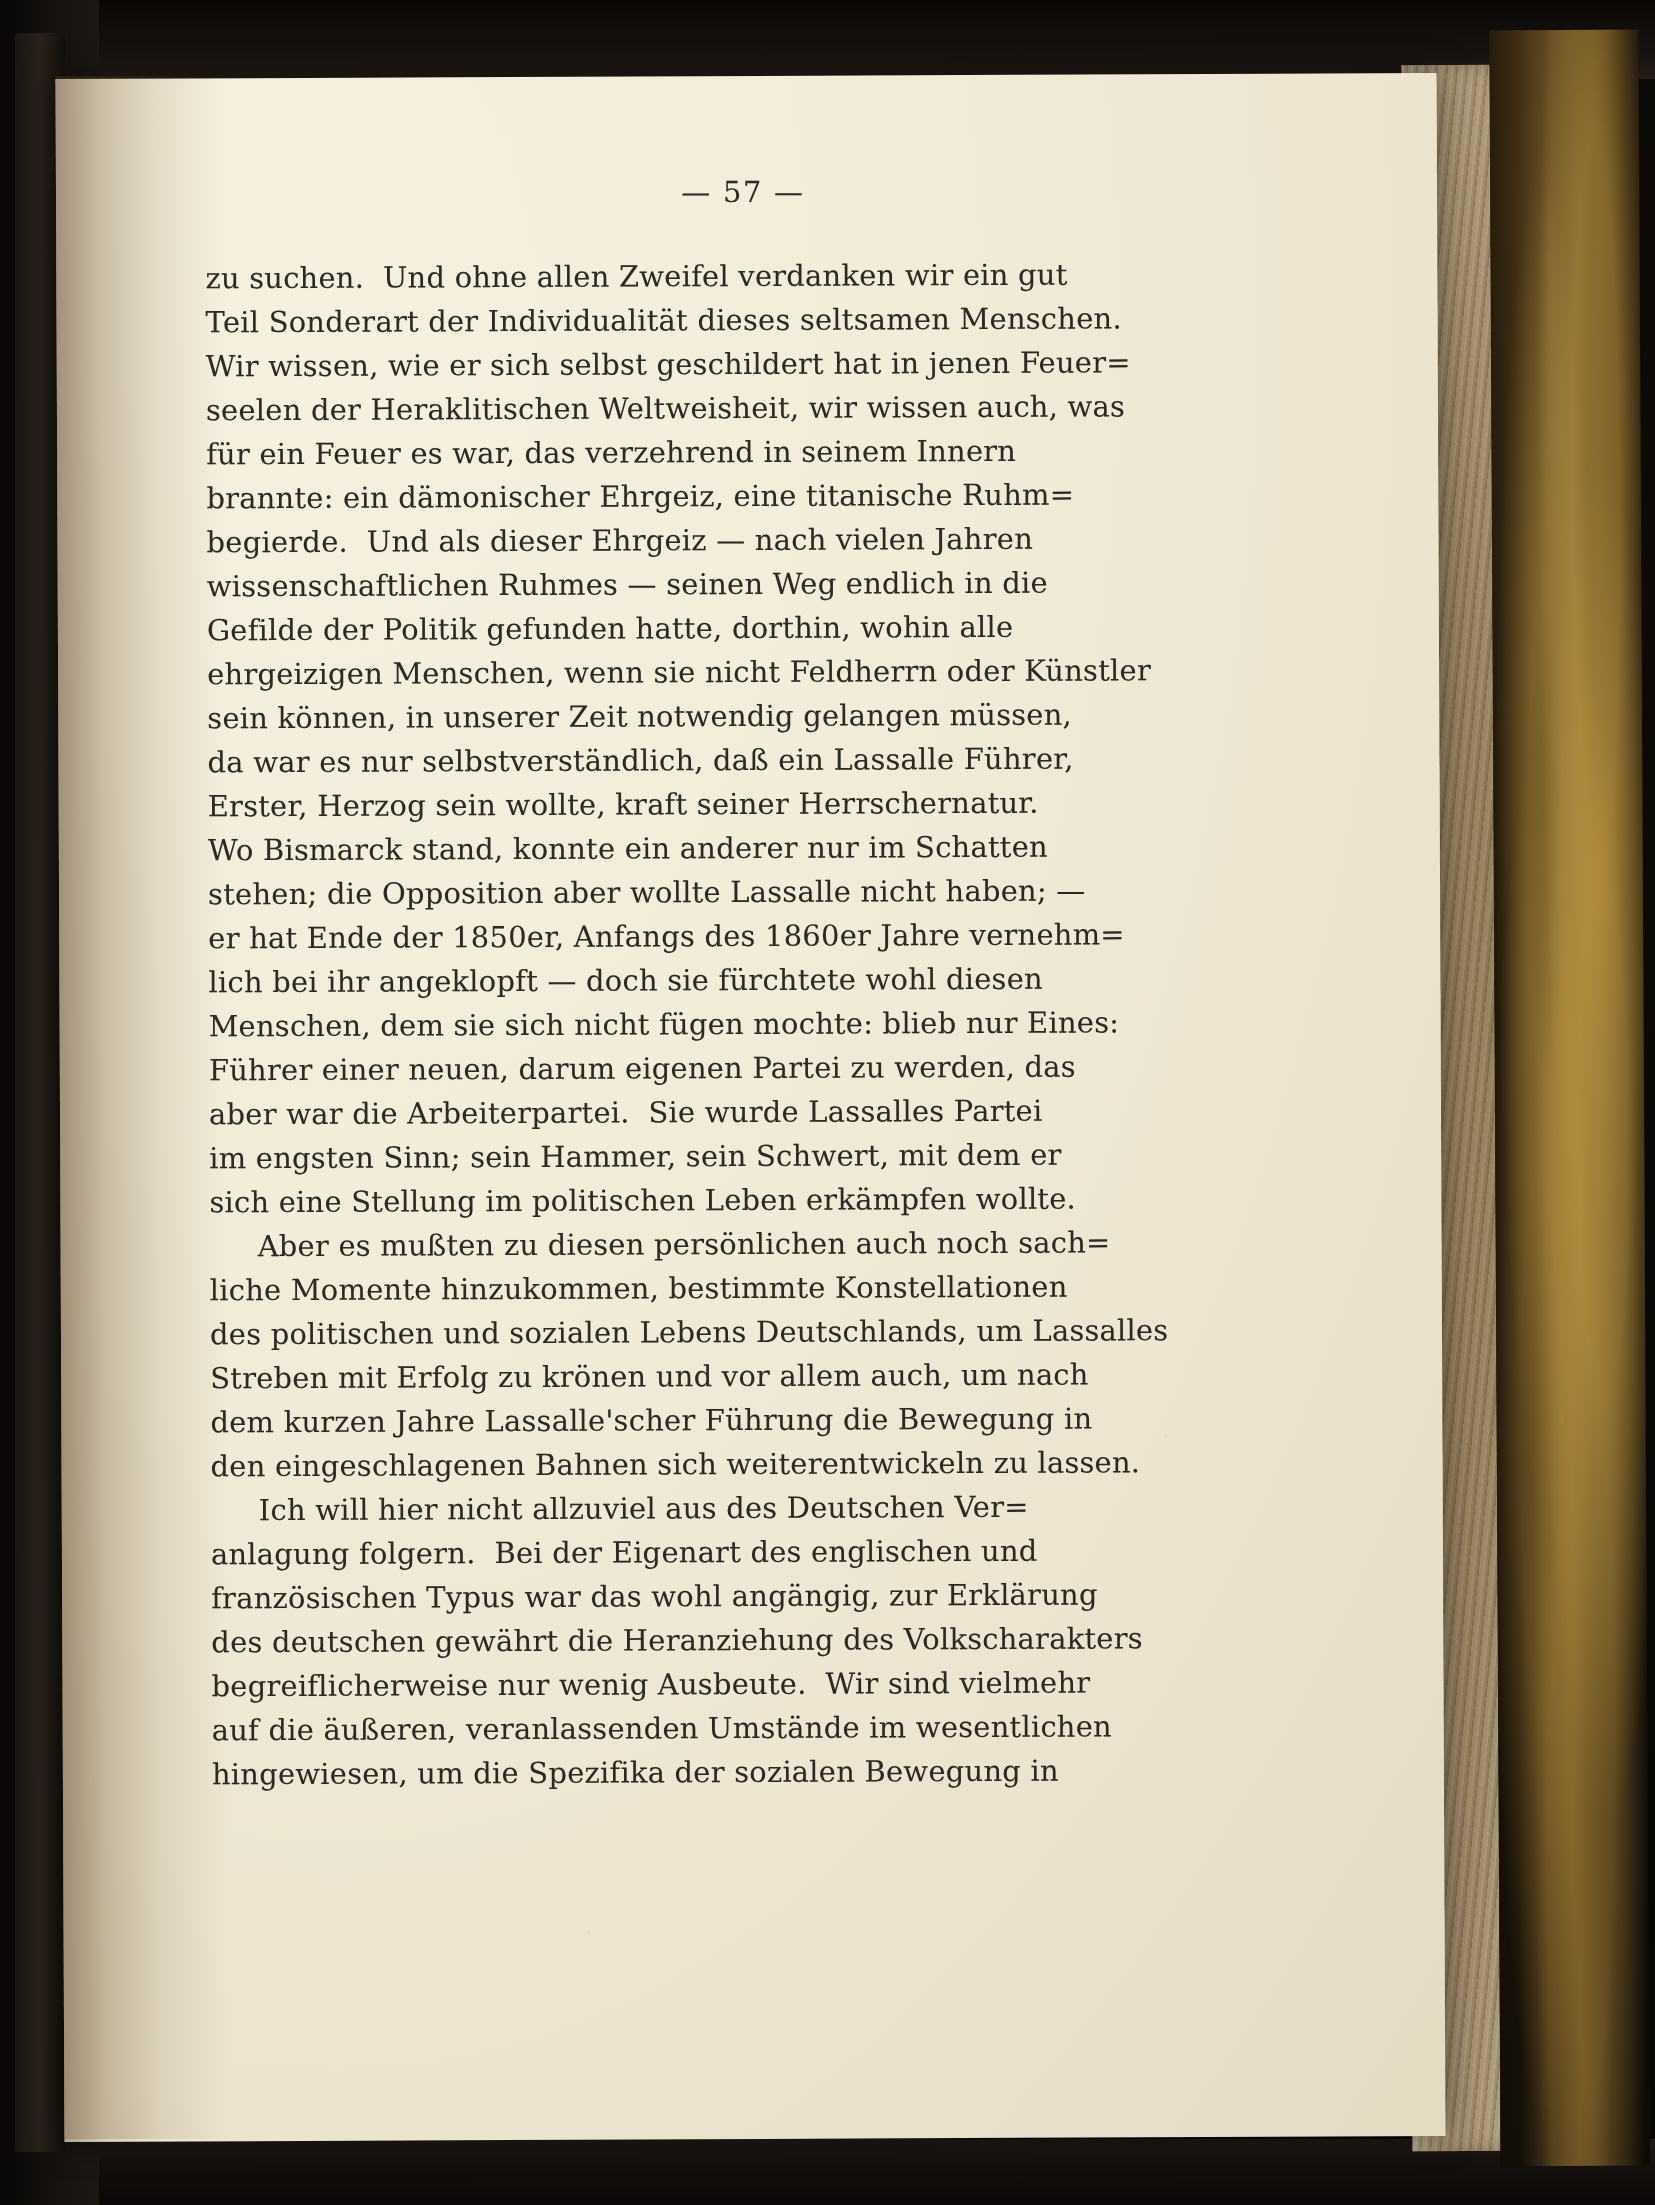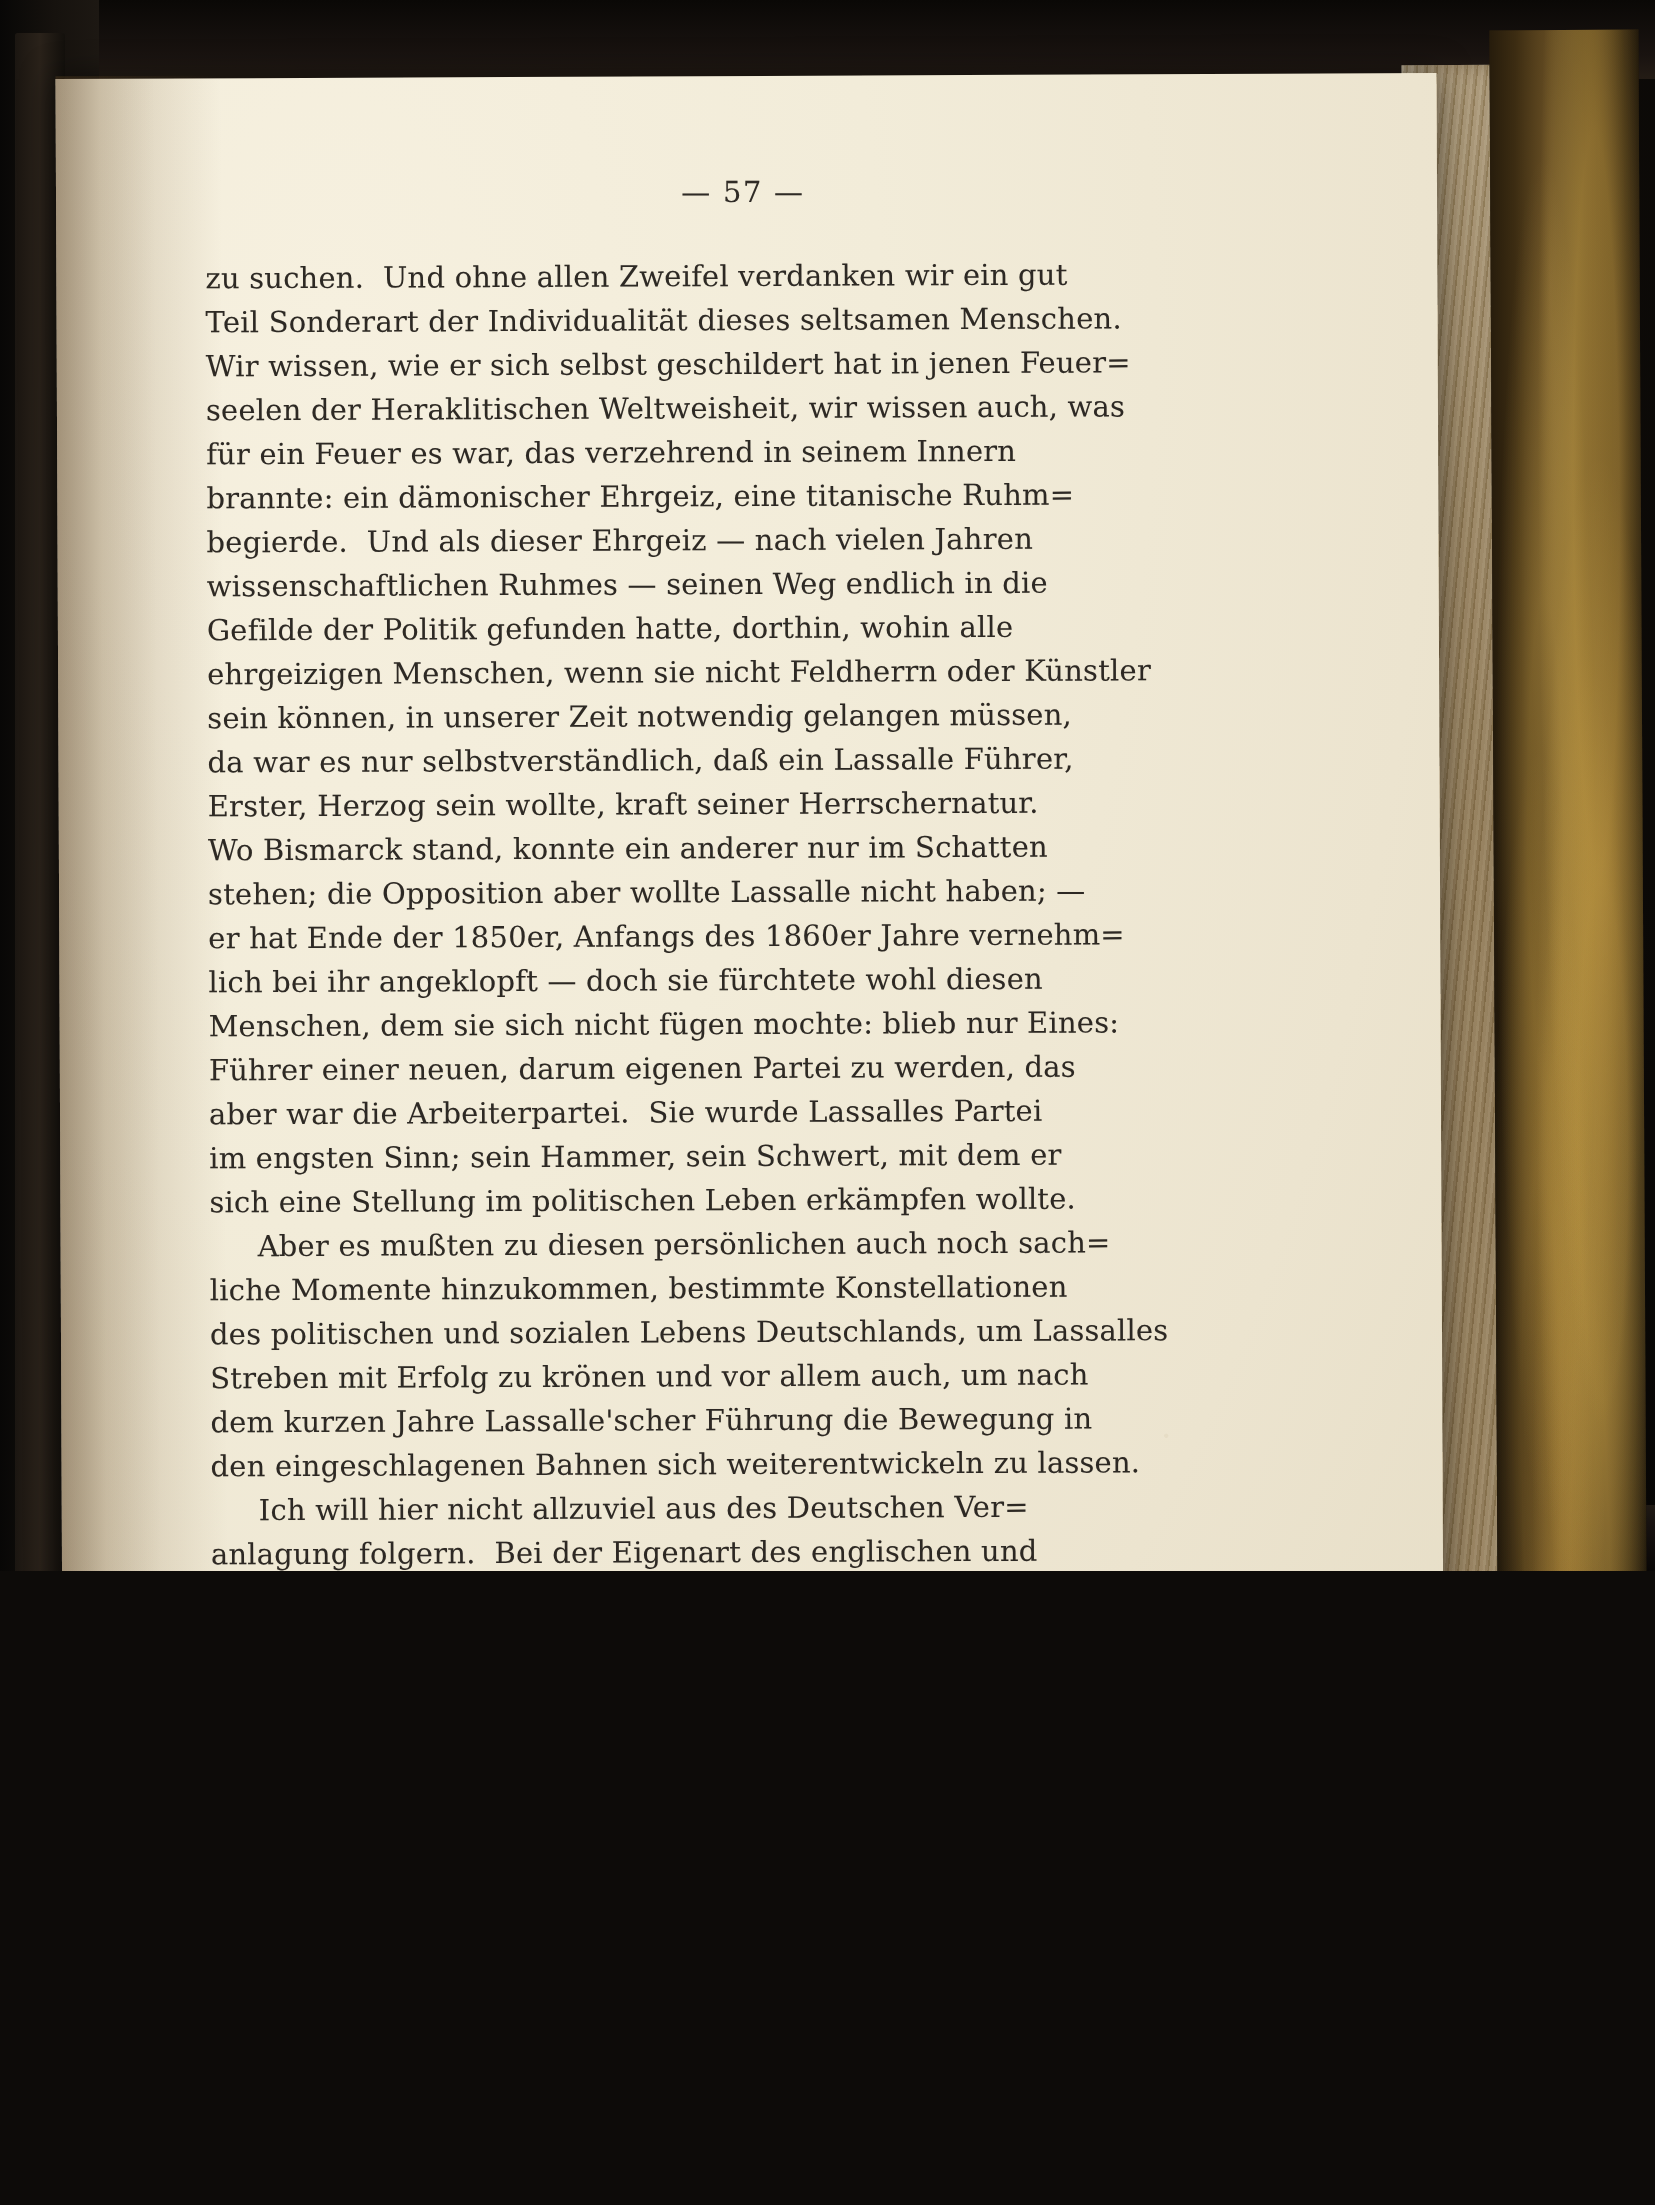"— 57 —" #page { height: 1571px -> 2205px }
